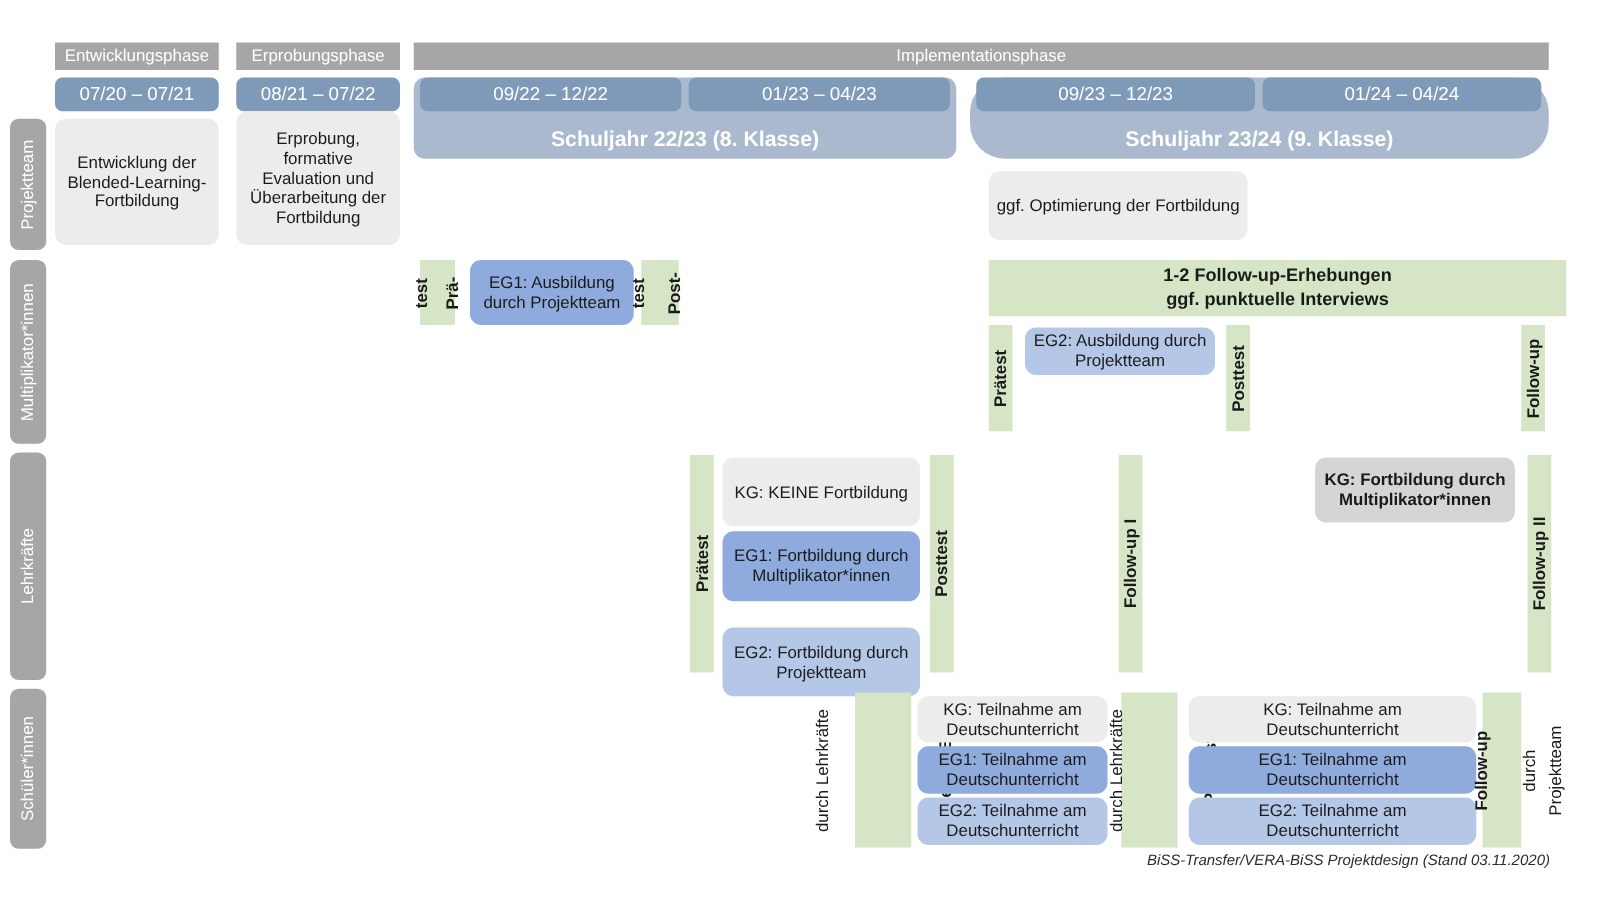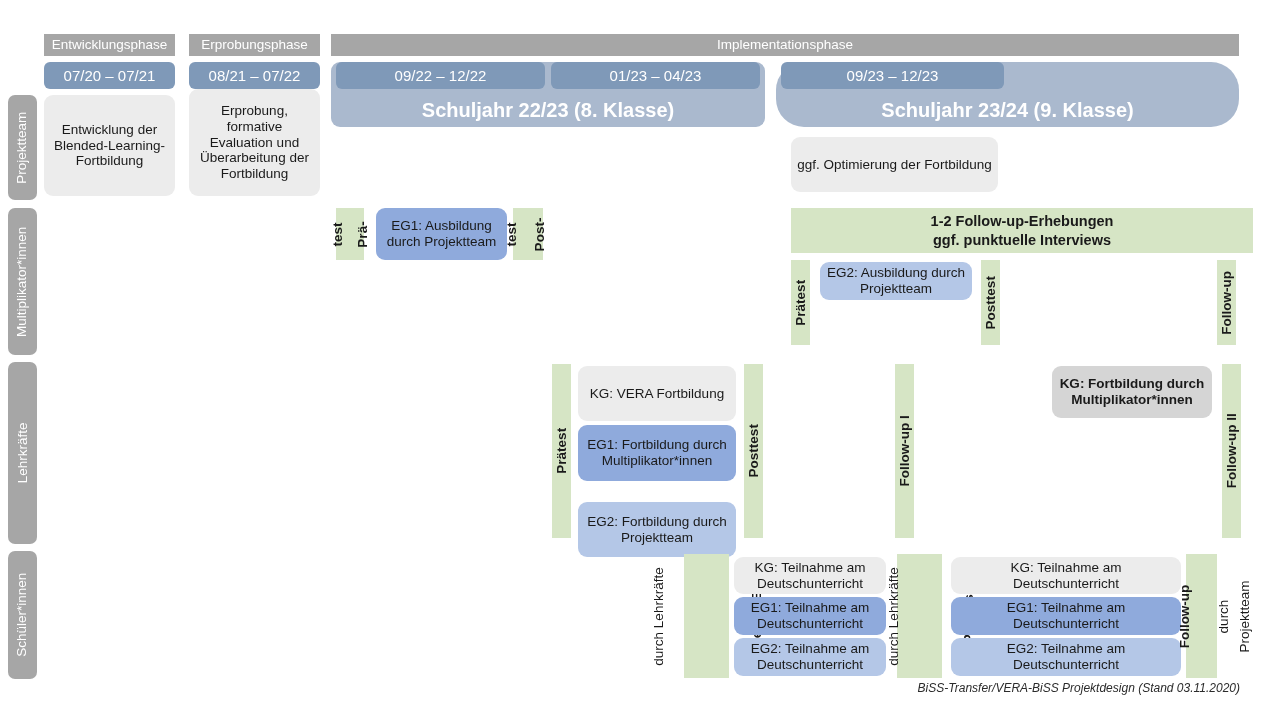"01/24 – 04/24" div.abs { html: none -> <div> <span>01/24 – 04/24</span> </div> }
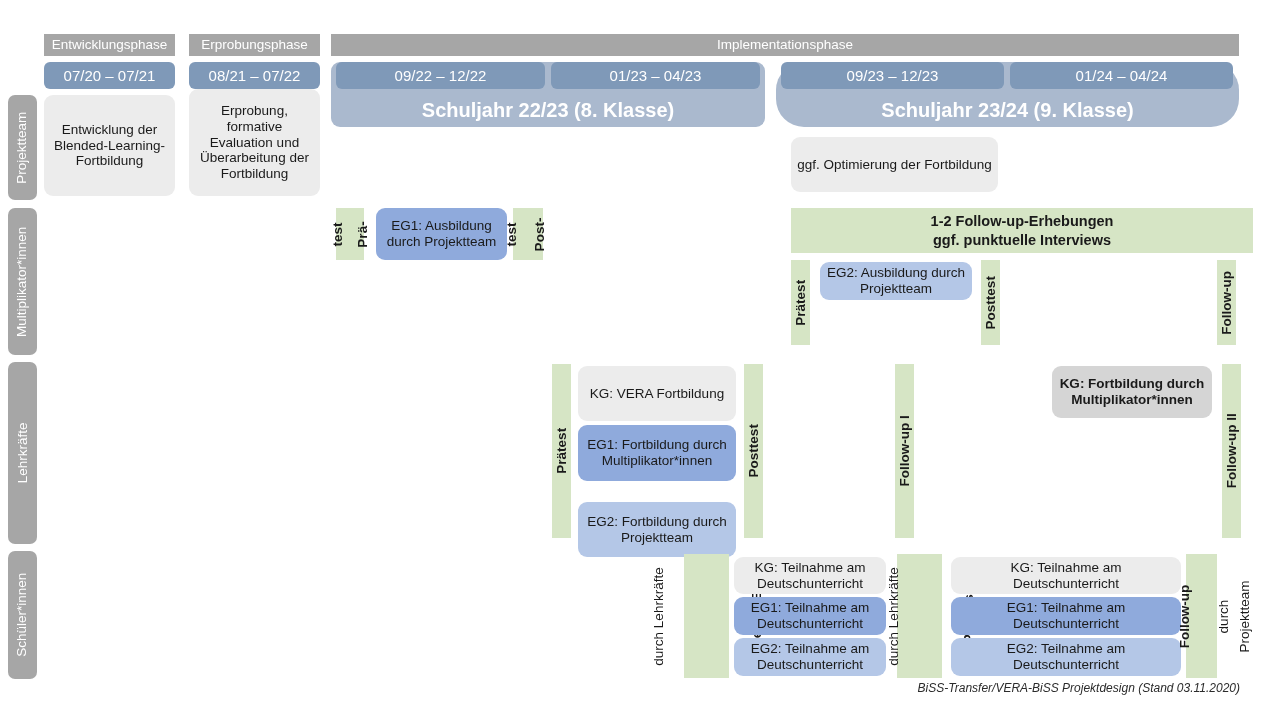"Schuljahr 22/23 (8. Klasse)" .schoolyear-label { font-size: 20px -> 17px }
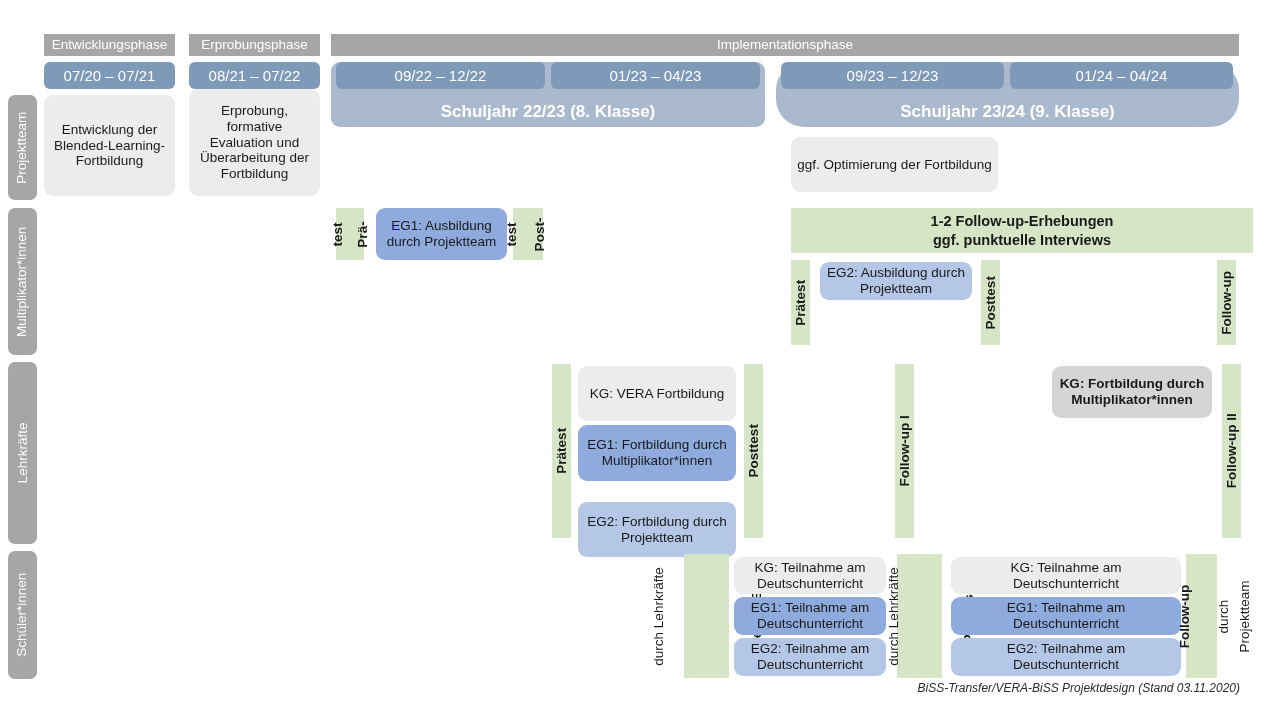"KG: VERA Fortbildung" span { text: VERA -> KEINE }
